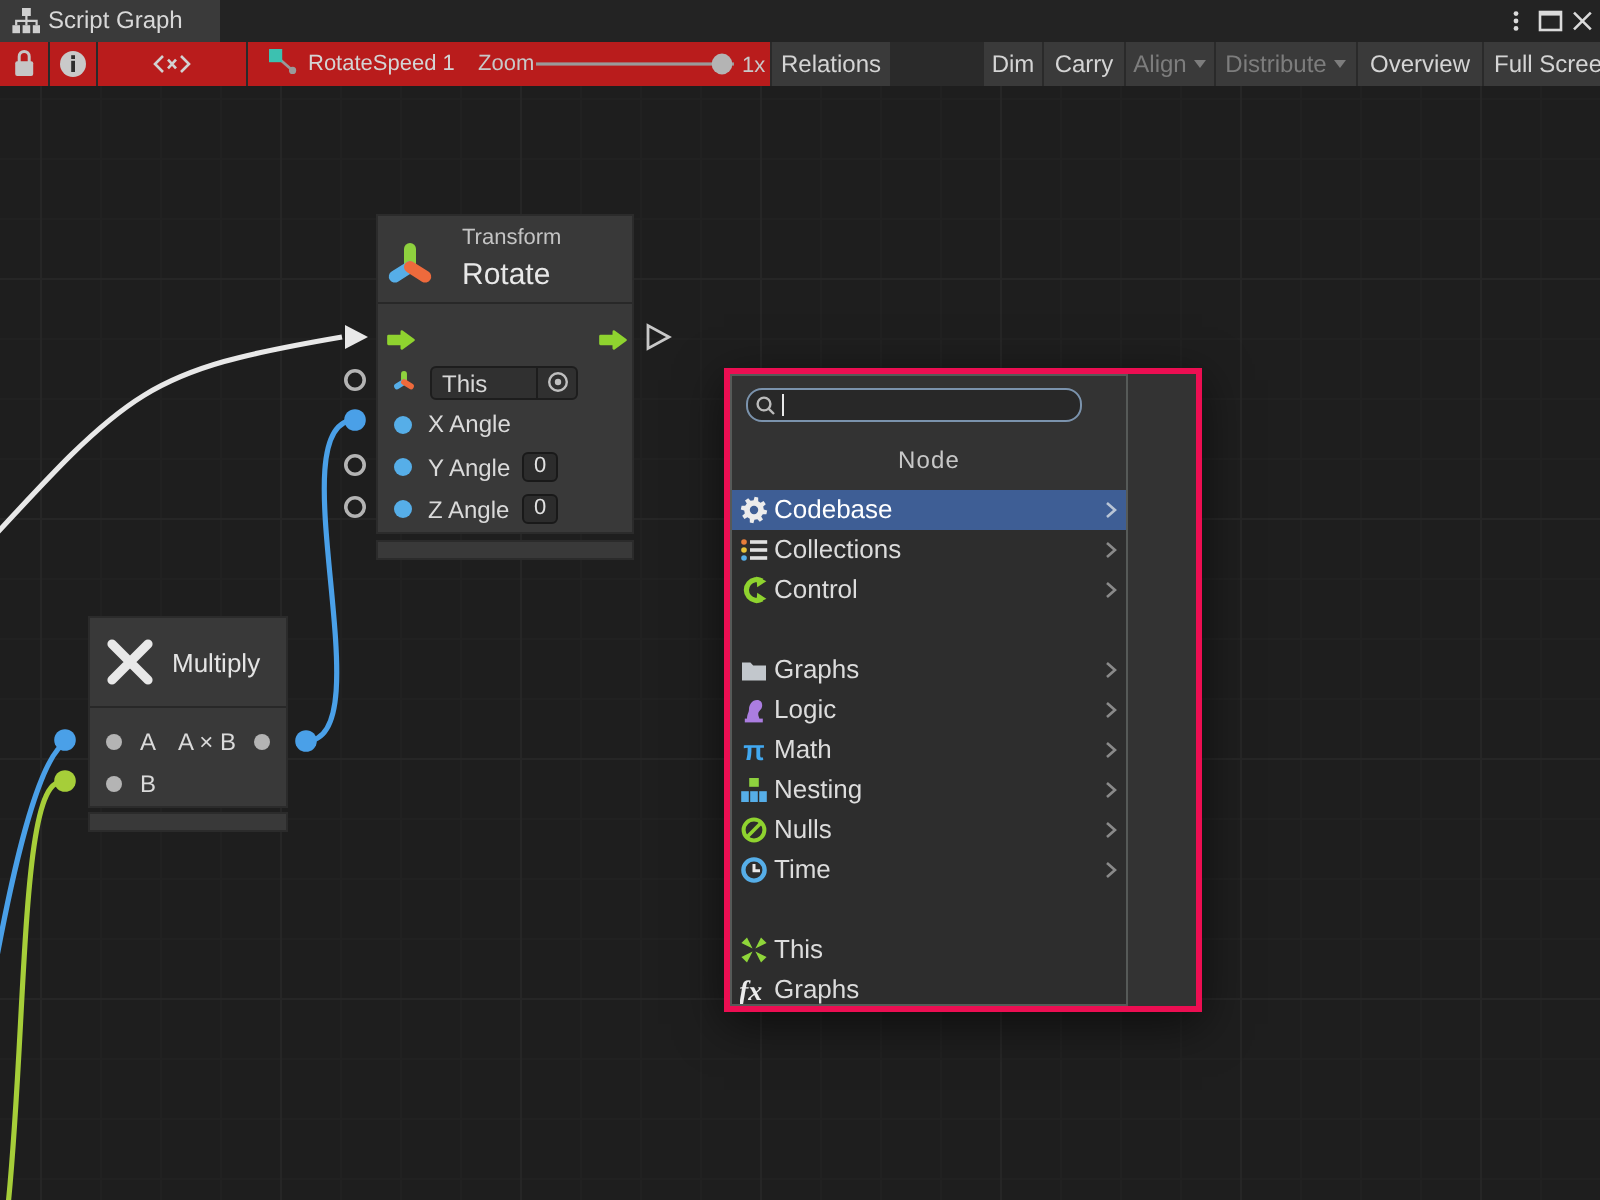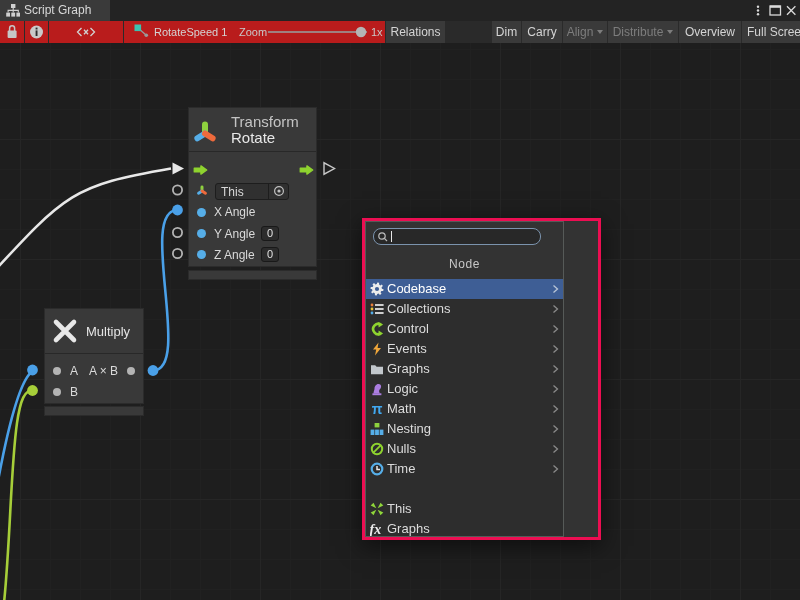"Transform" div { font-size: 15px -> 11px }
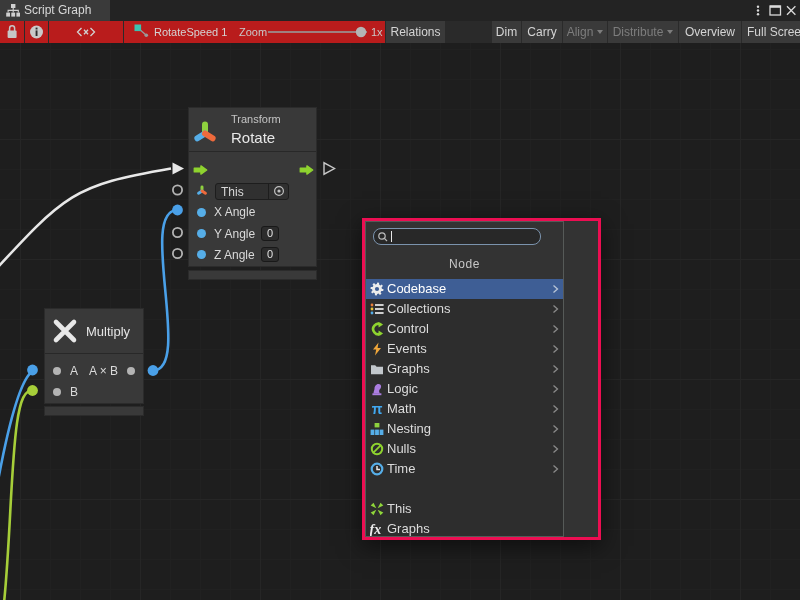"Node" #finder { margin-top: 34px -> none }
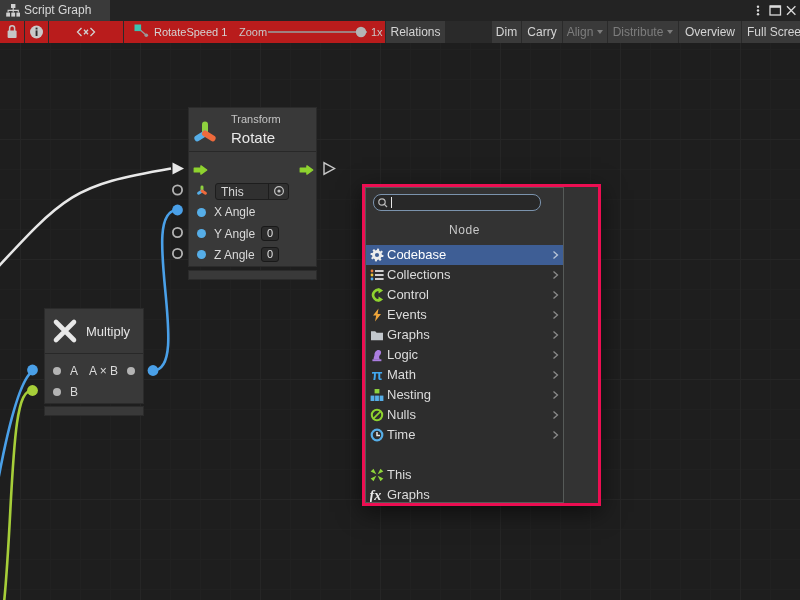"Events" div.lrow { html: <div> <svg> <polygon></polygon> </svg> <span>Events</span> <svg> <path></path> </svg> </div> -> none }
